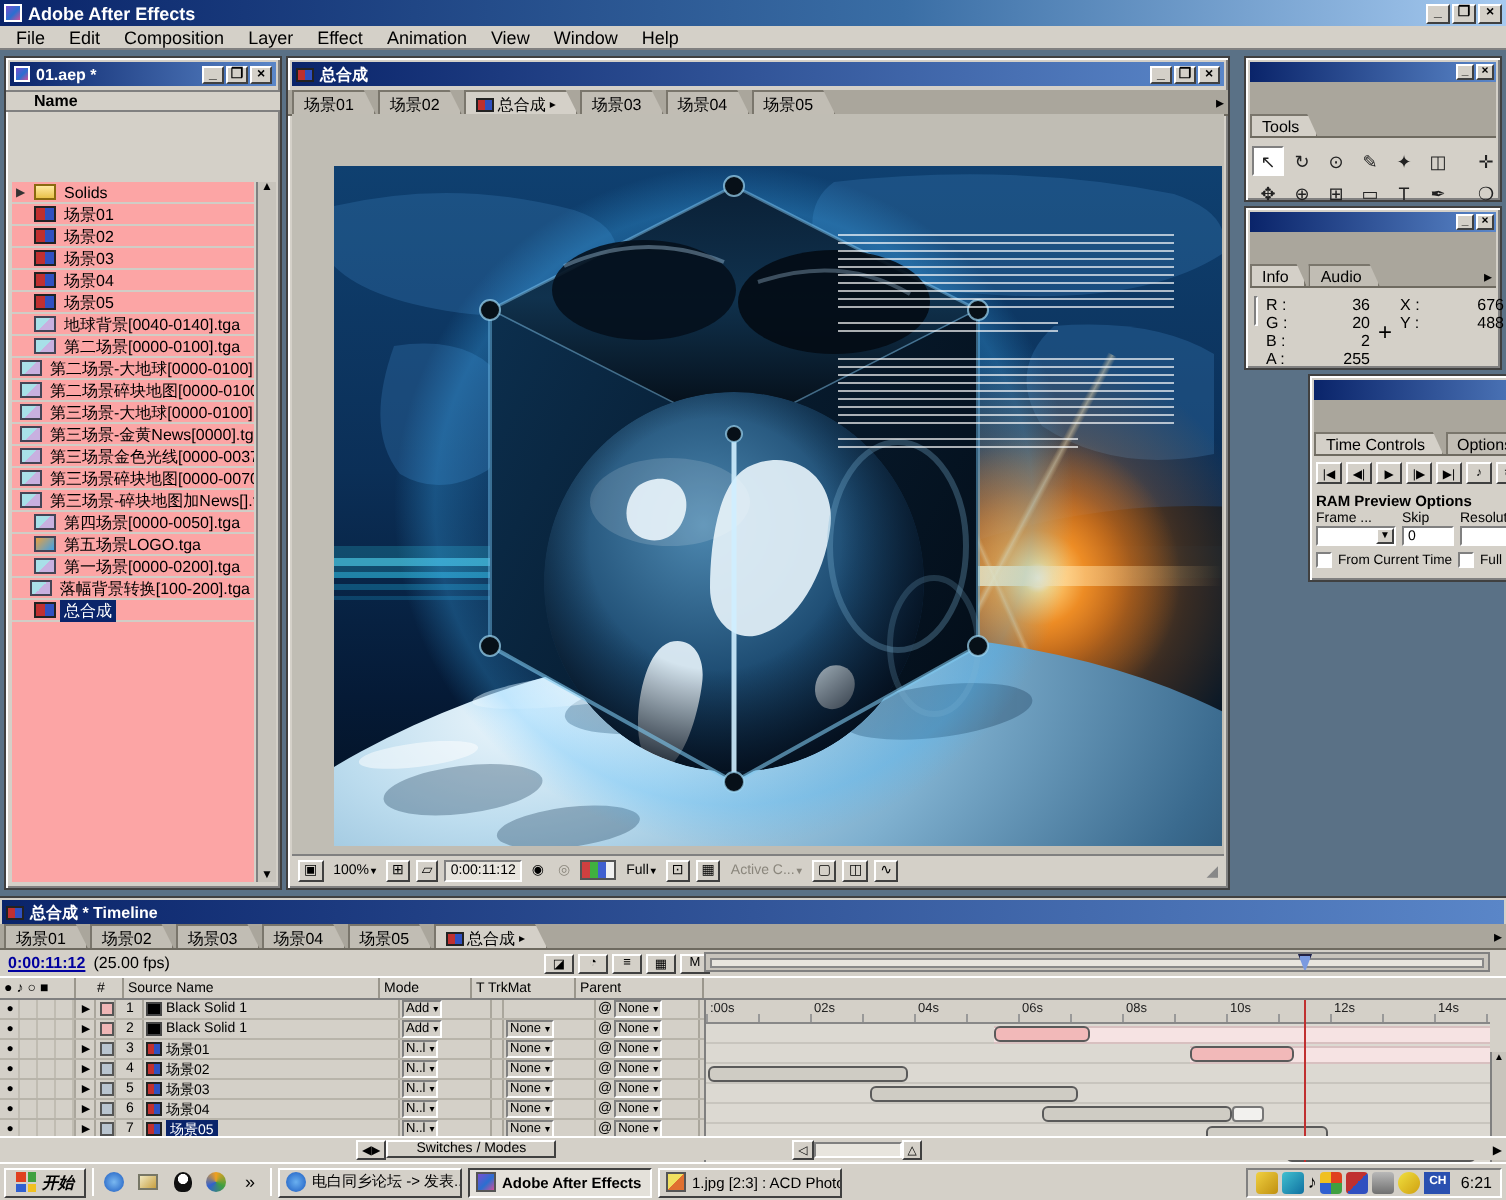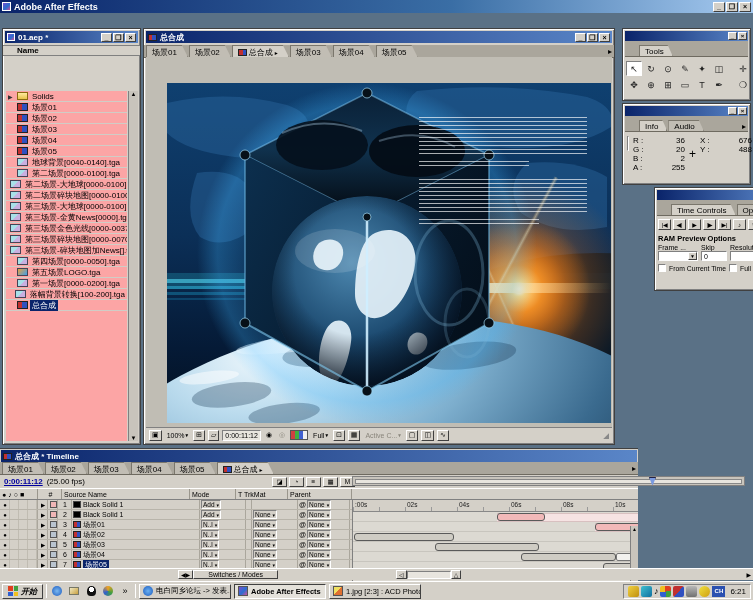"File" div { html: none -> <div> <span>File</span> <span>Edit</span> <span>Composition</span> <span>Layer</span> <span>Effect</span> <span>Animation</span> <span>View</span> <span>Window</span> <span>Help</span> </div> }
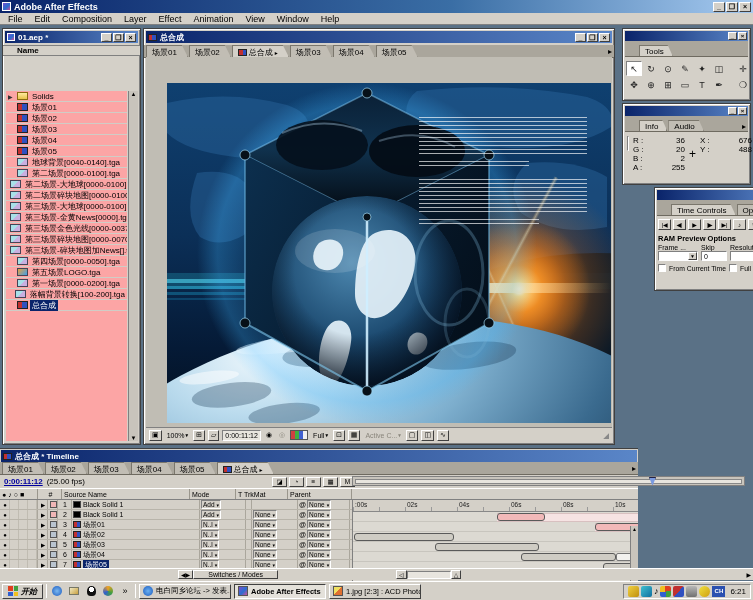"Tools" .ptabs { height: 16px -> 28px; padding-left: 14px -> 0 }
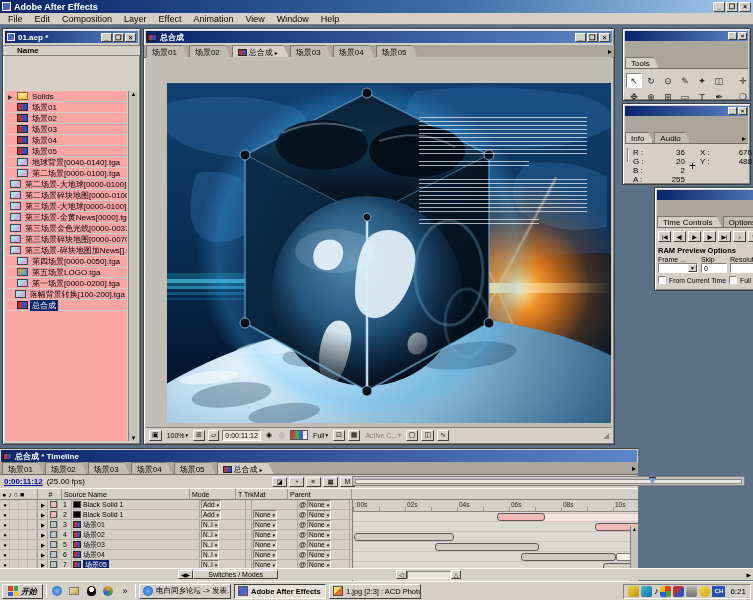"总合成 * Timeline" #timeline { width: 638px -> 753px }
